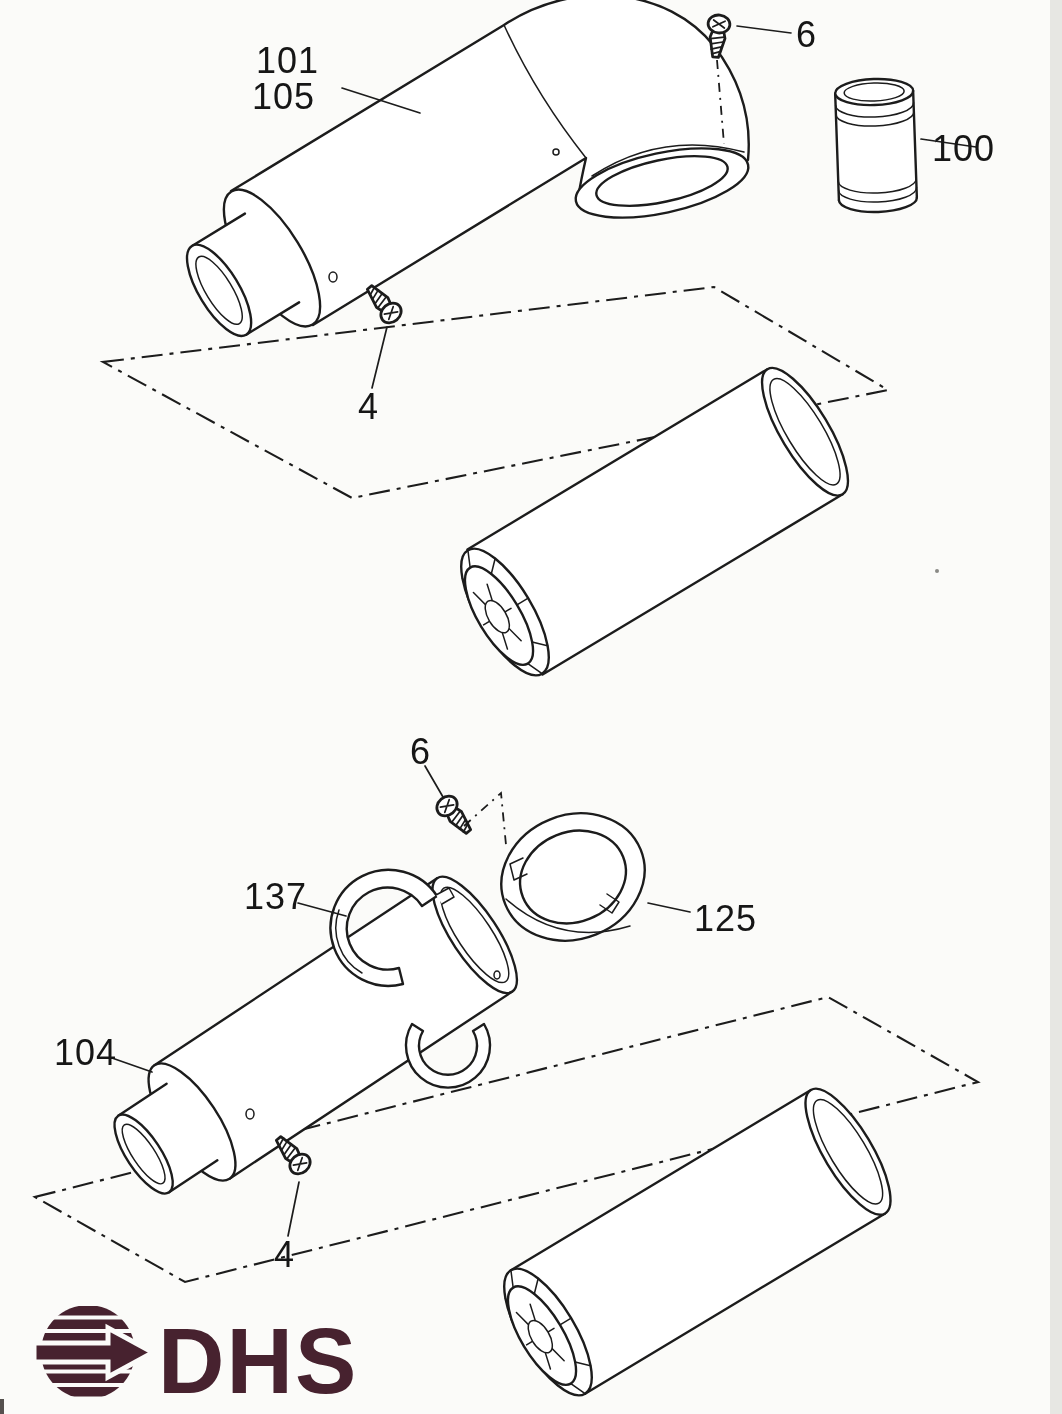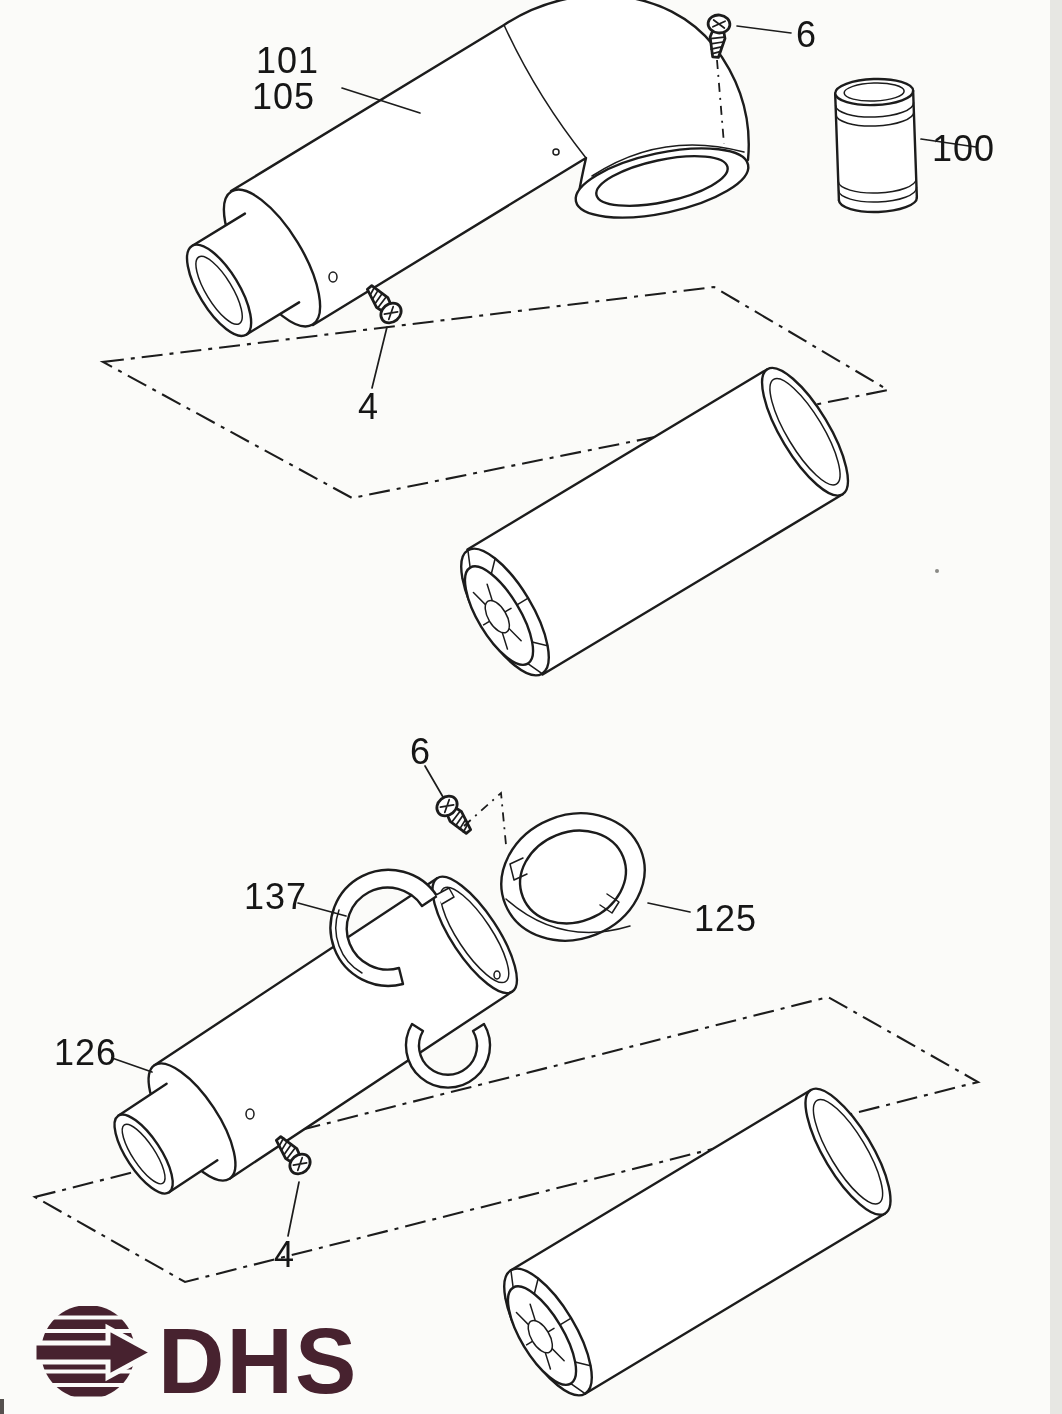"126" div.callout { text: 126 -> 104 }
